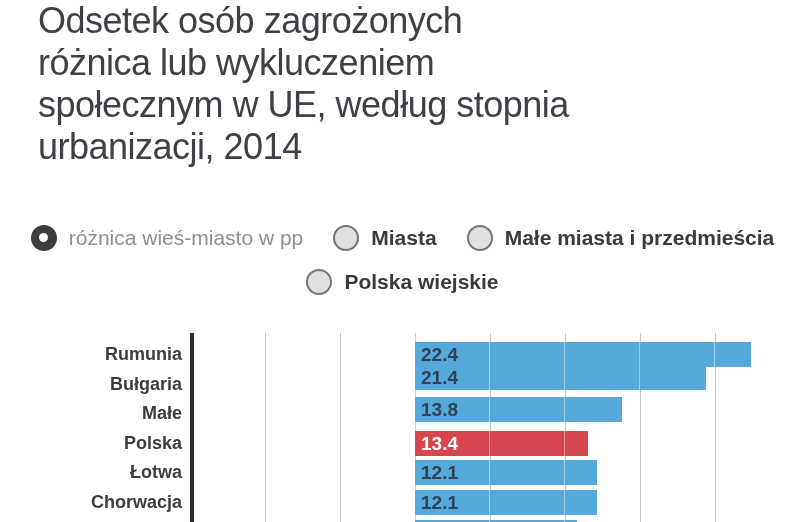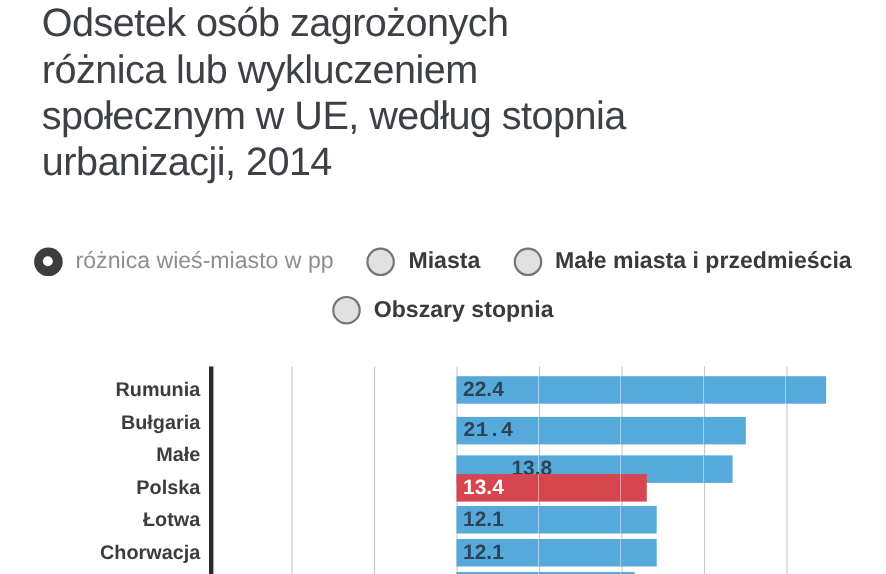"Obszary stopnia" span.legend-label { text: Obszary stopnia -> Polska wiejskie }
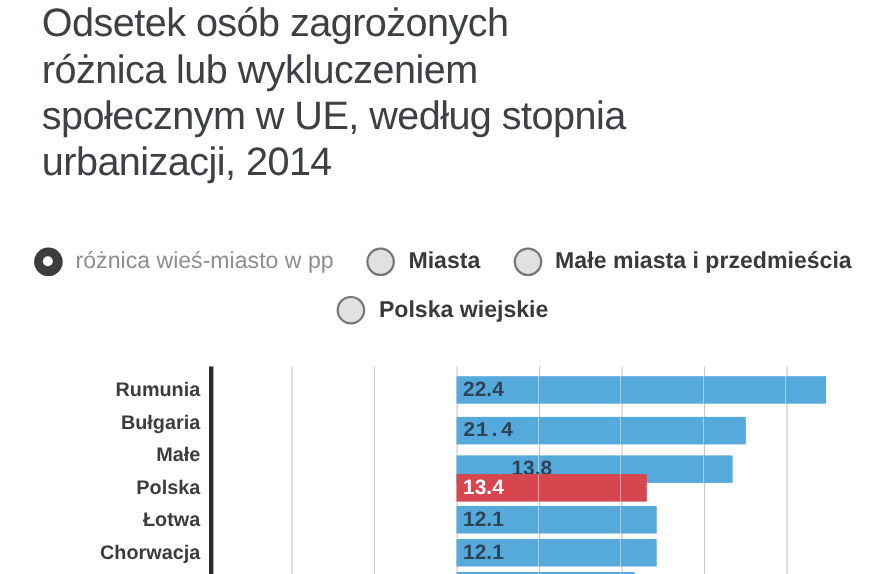"21.4" div.bar { font-family: Liberation Mono, monospace -> none; top: 46px -> 32px; width: 263px -> 291px }
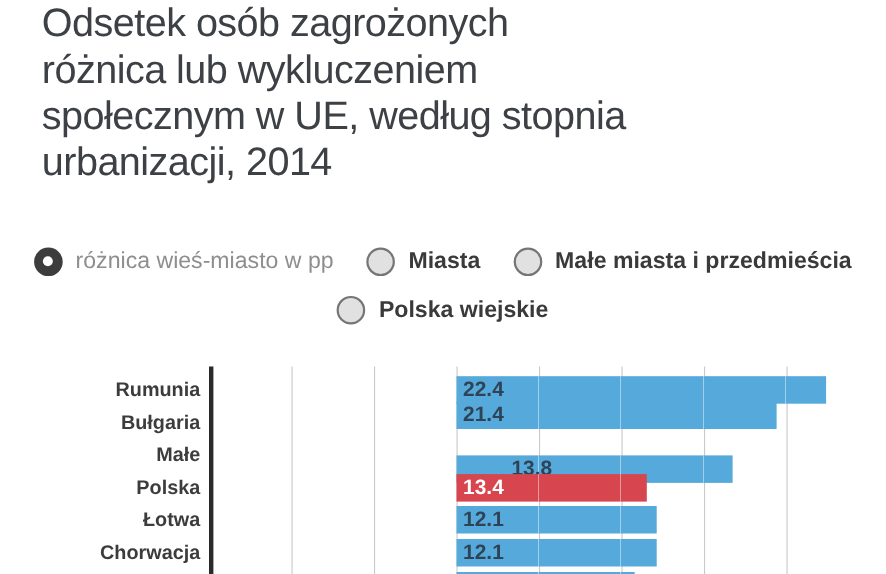"13.8" div.bar { padding-left: 44px -> none; top: 81px -> 64px }
